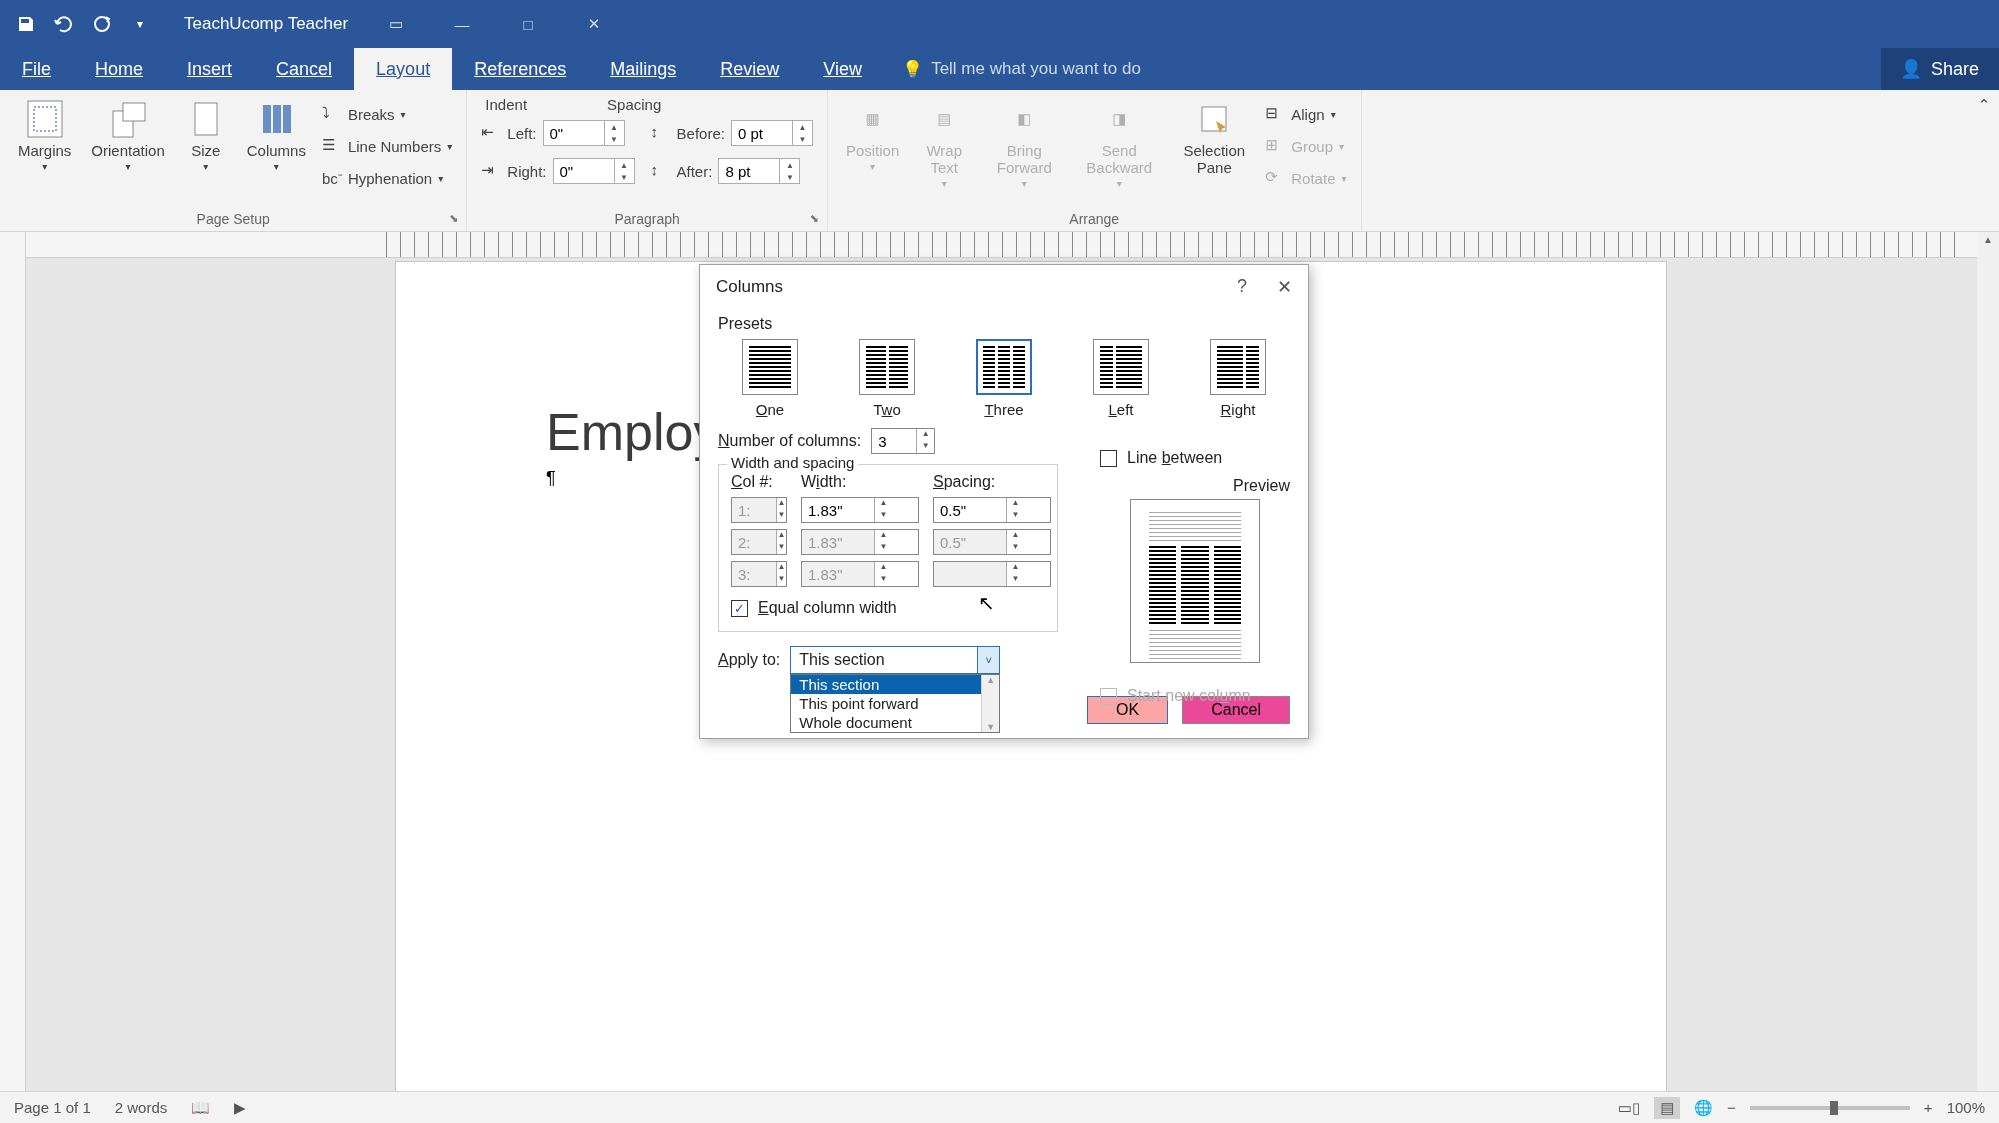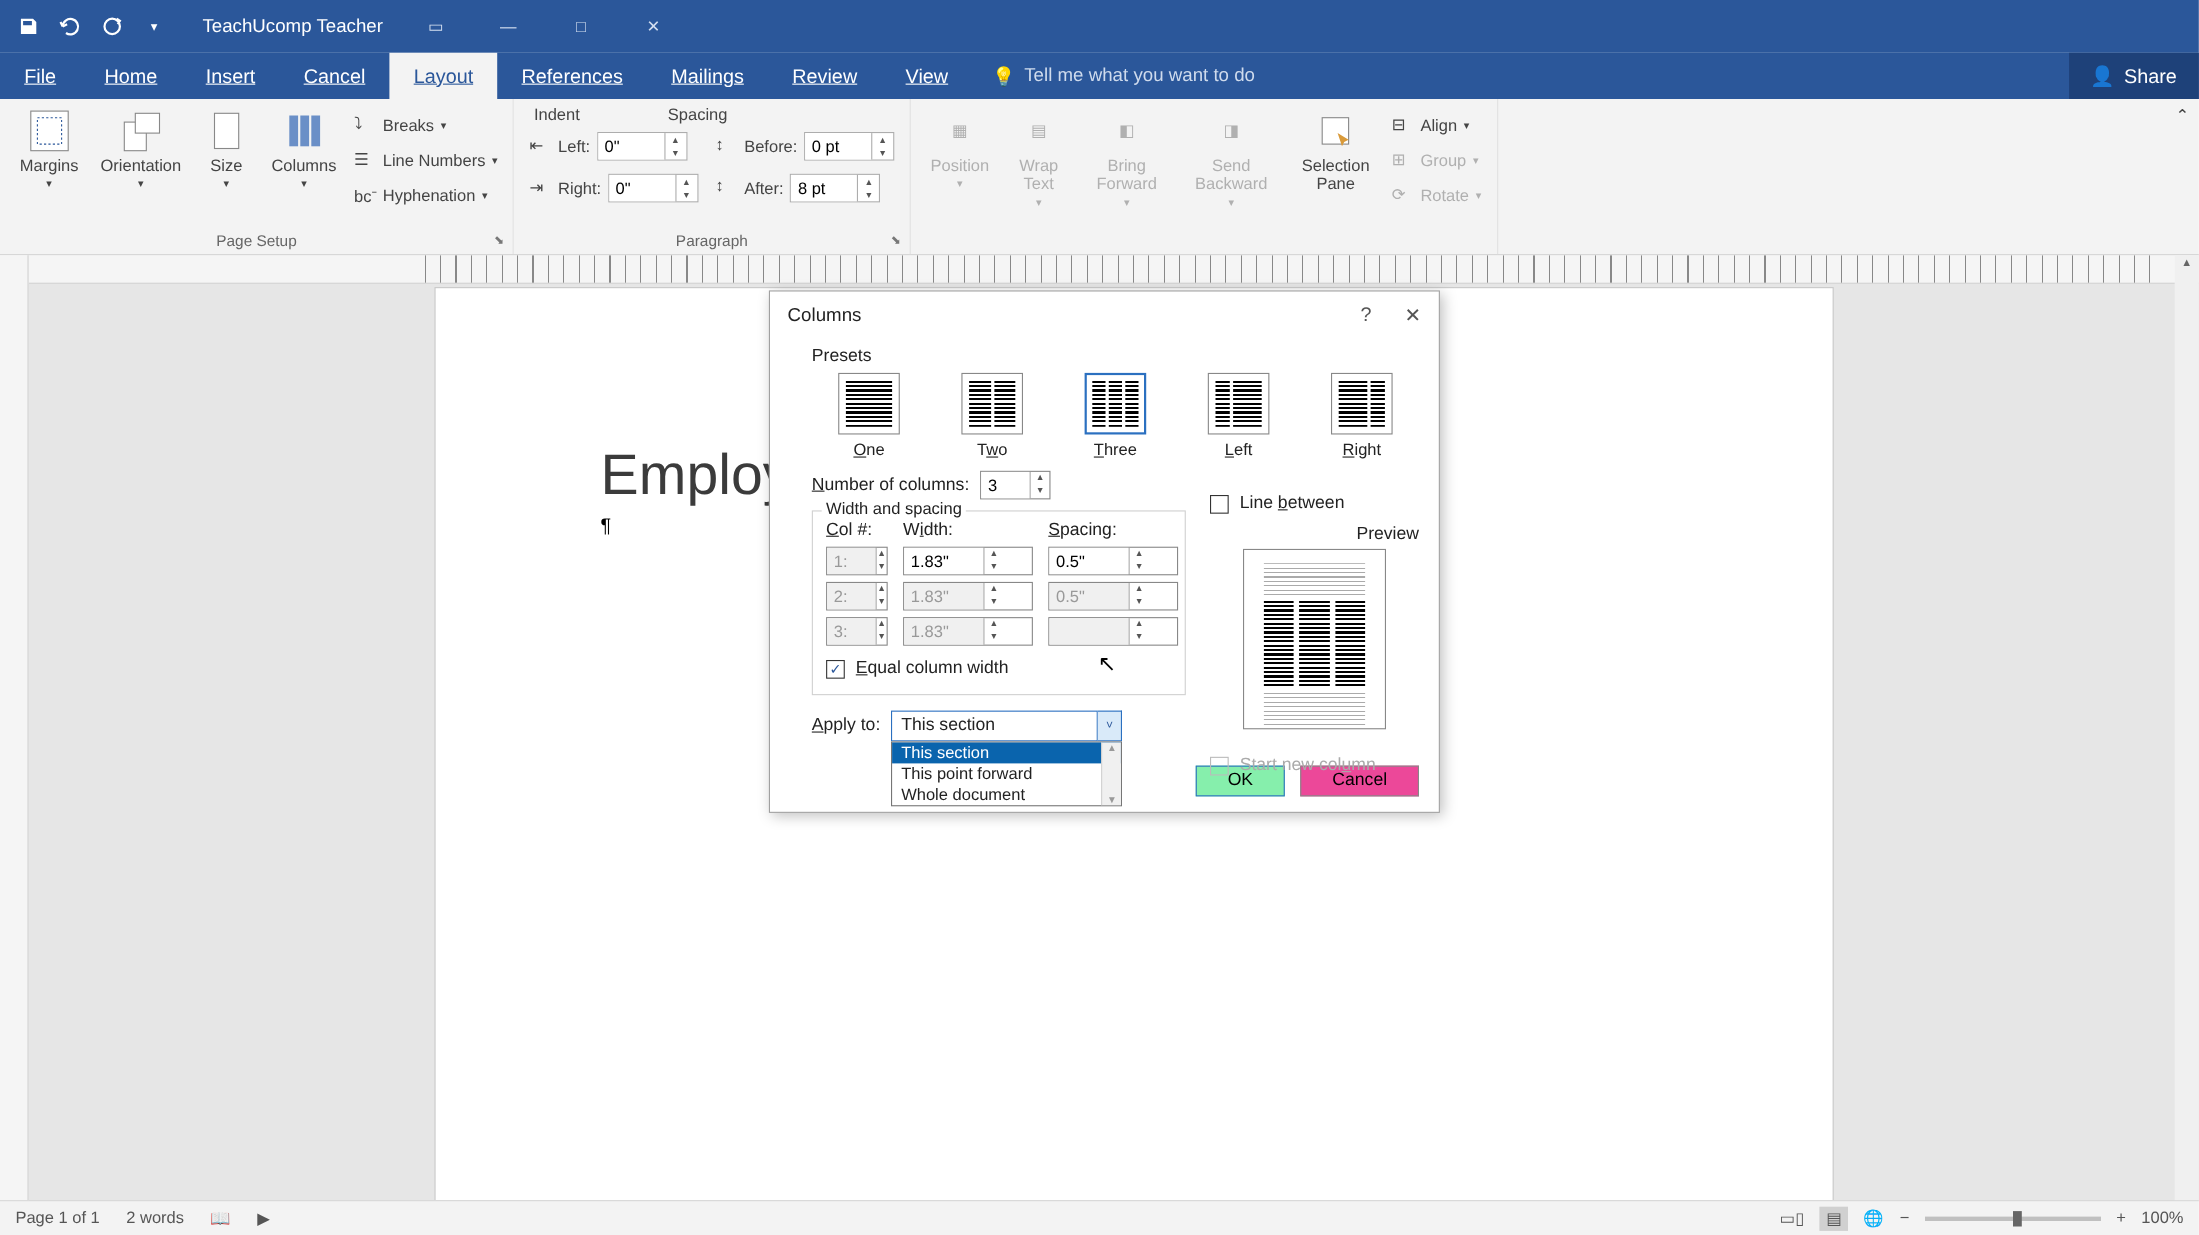"Arrange" div.rgroup-label { html: none -> <div><span>Arrange</span></div> }
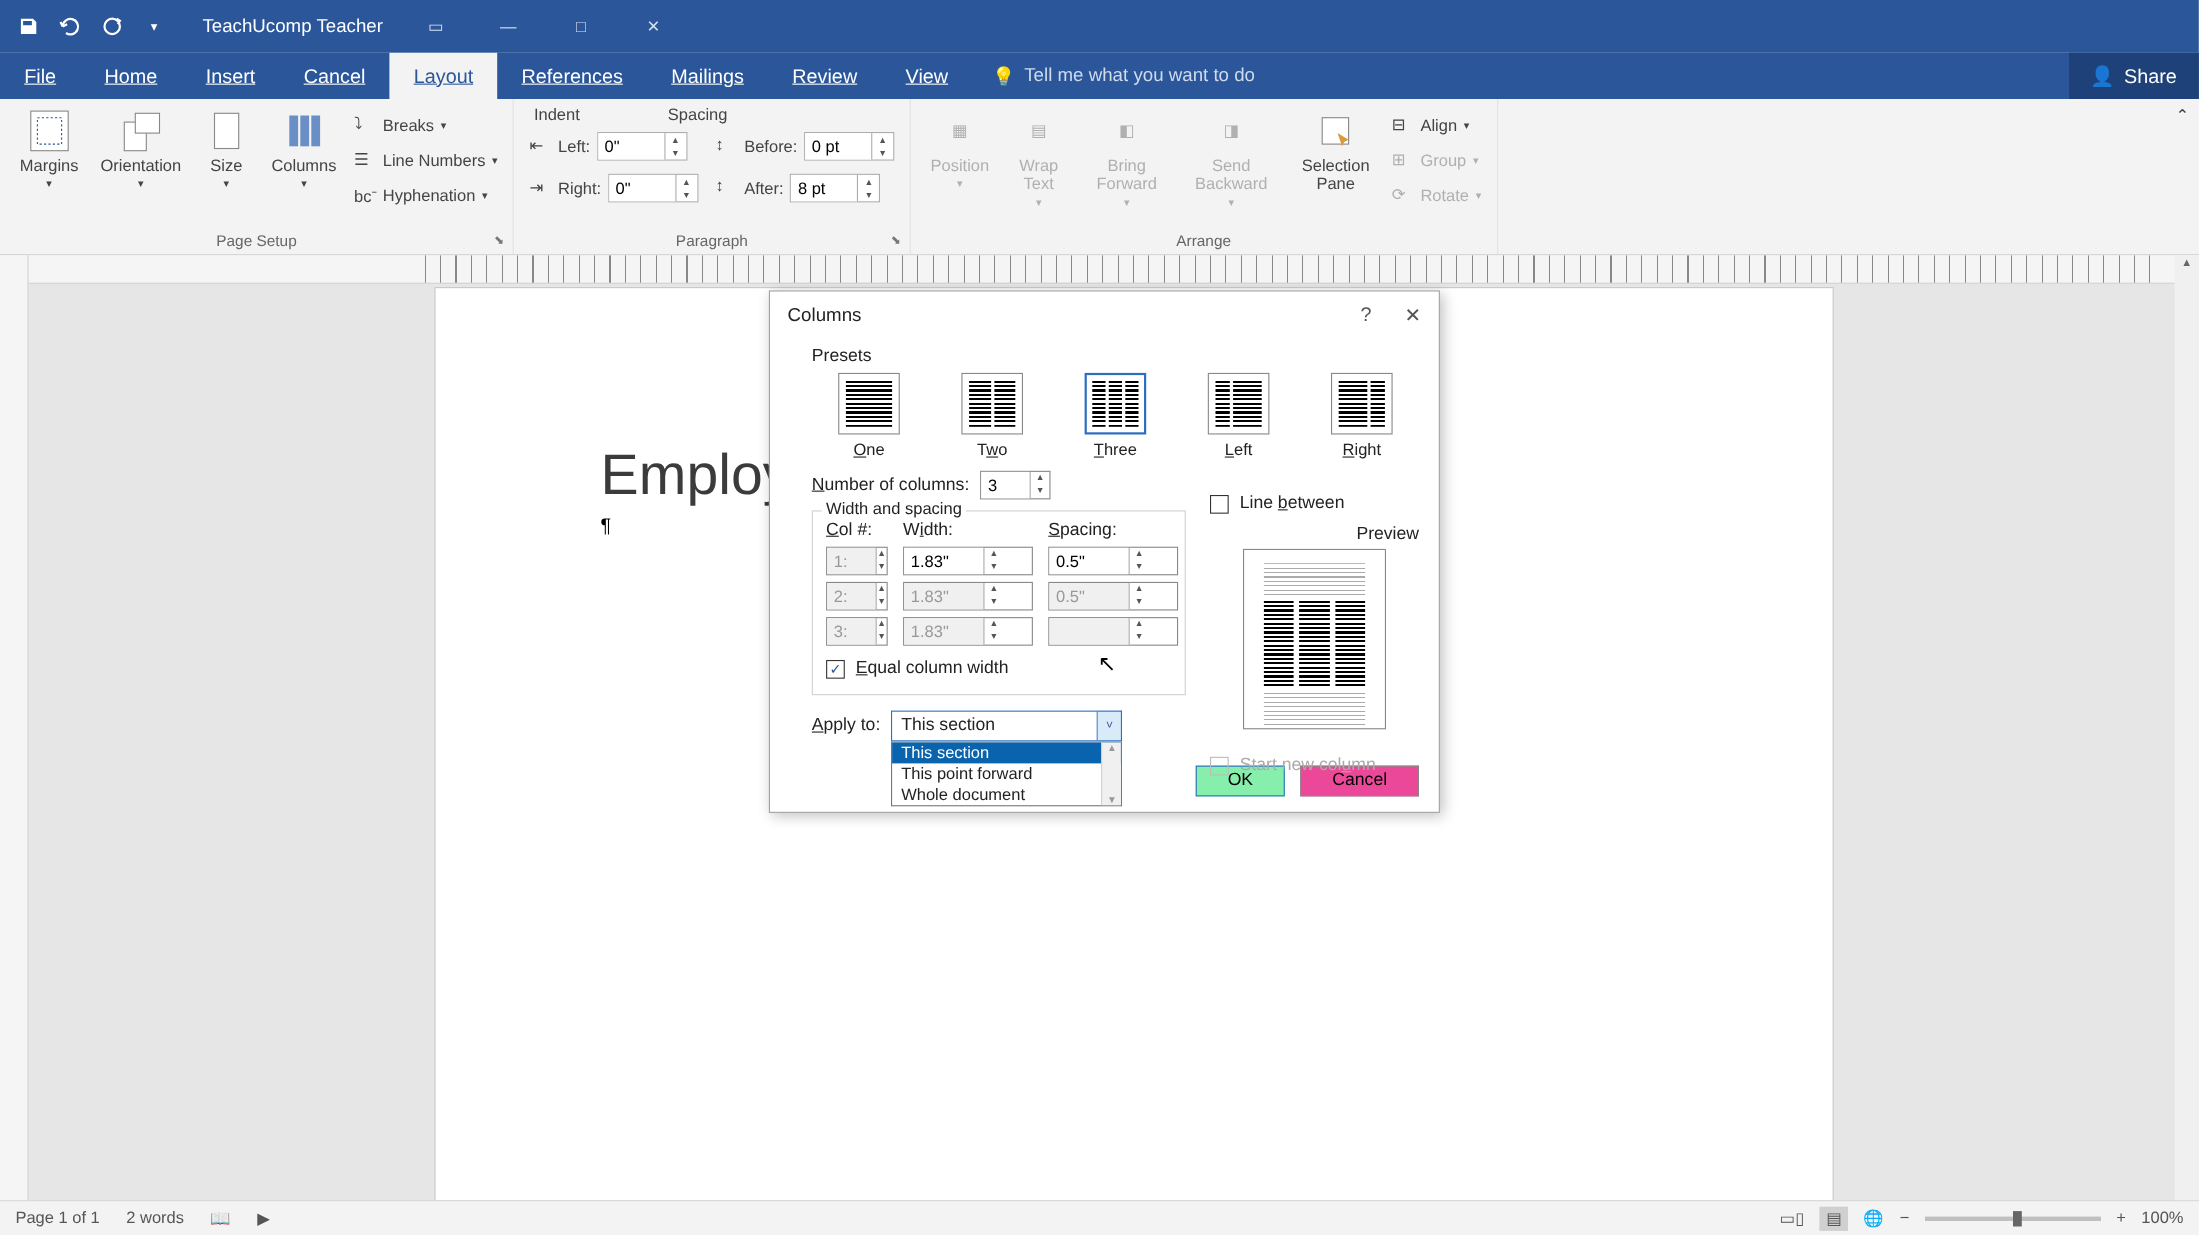"Presets" div.dlg-body { margin-left: 20px -> none }
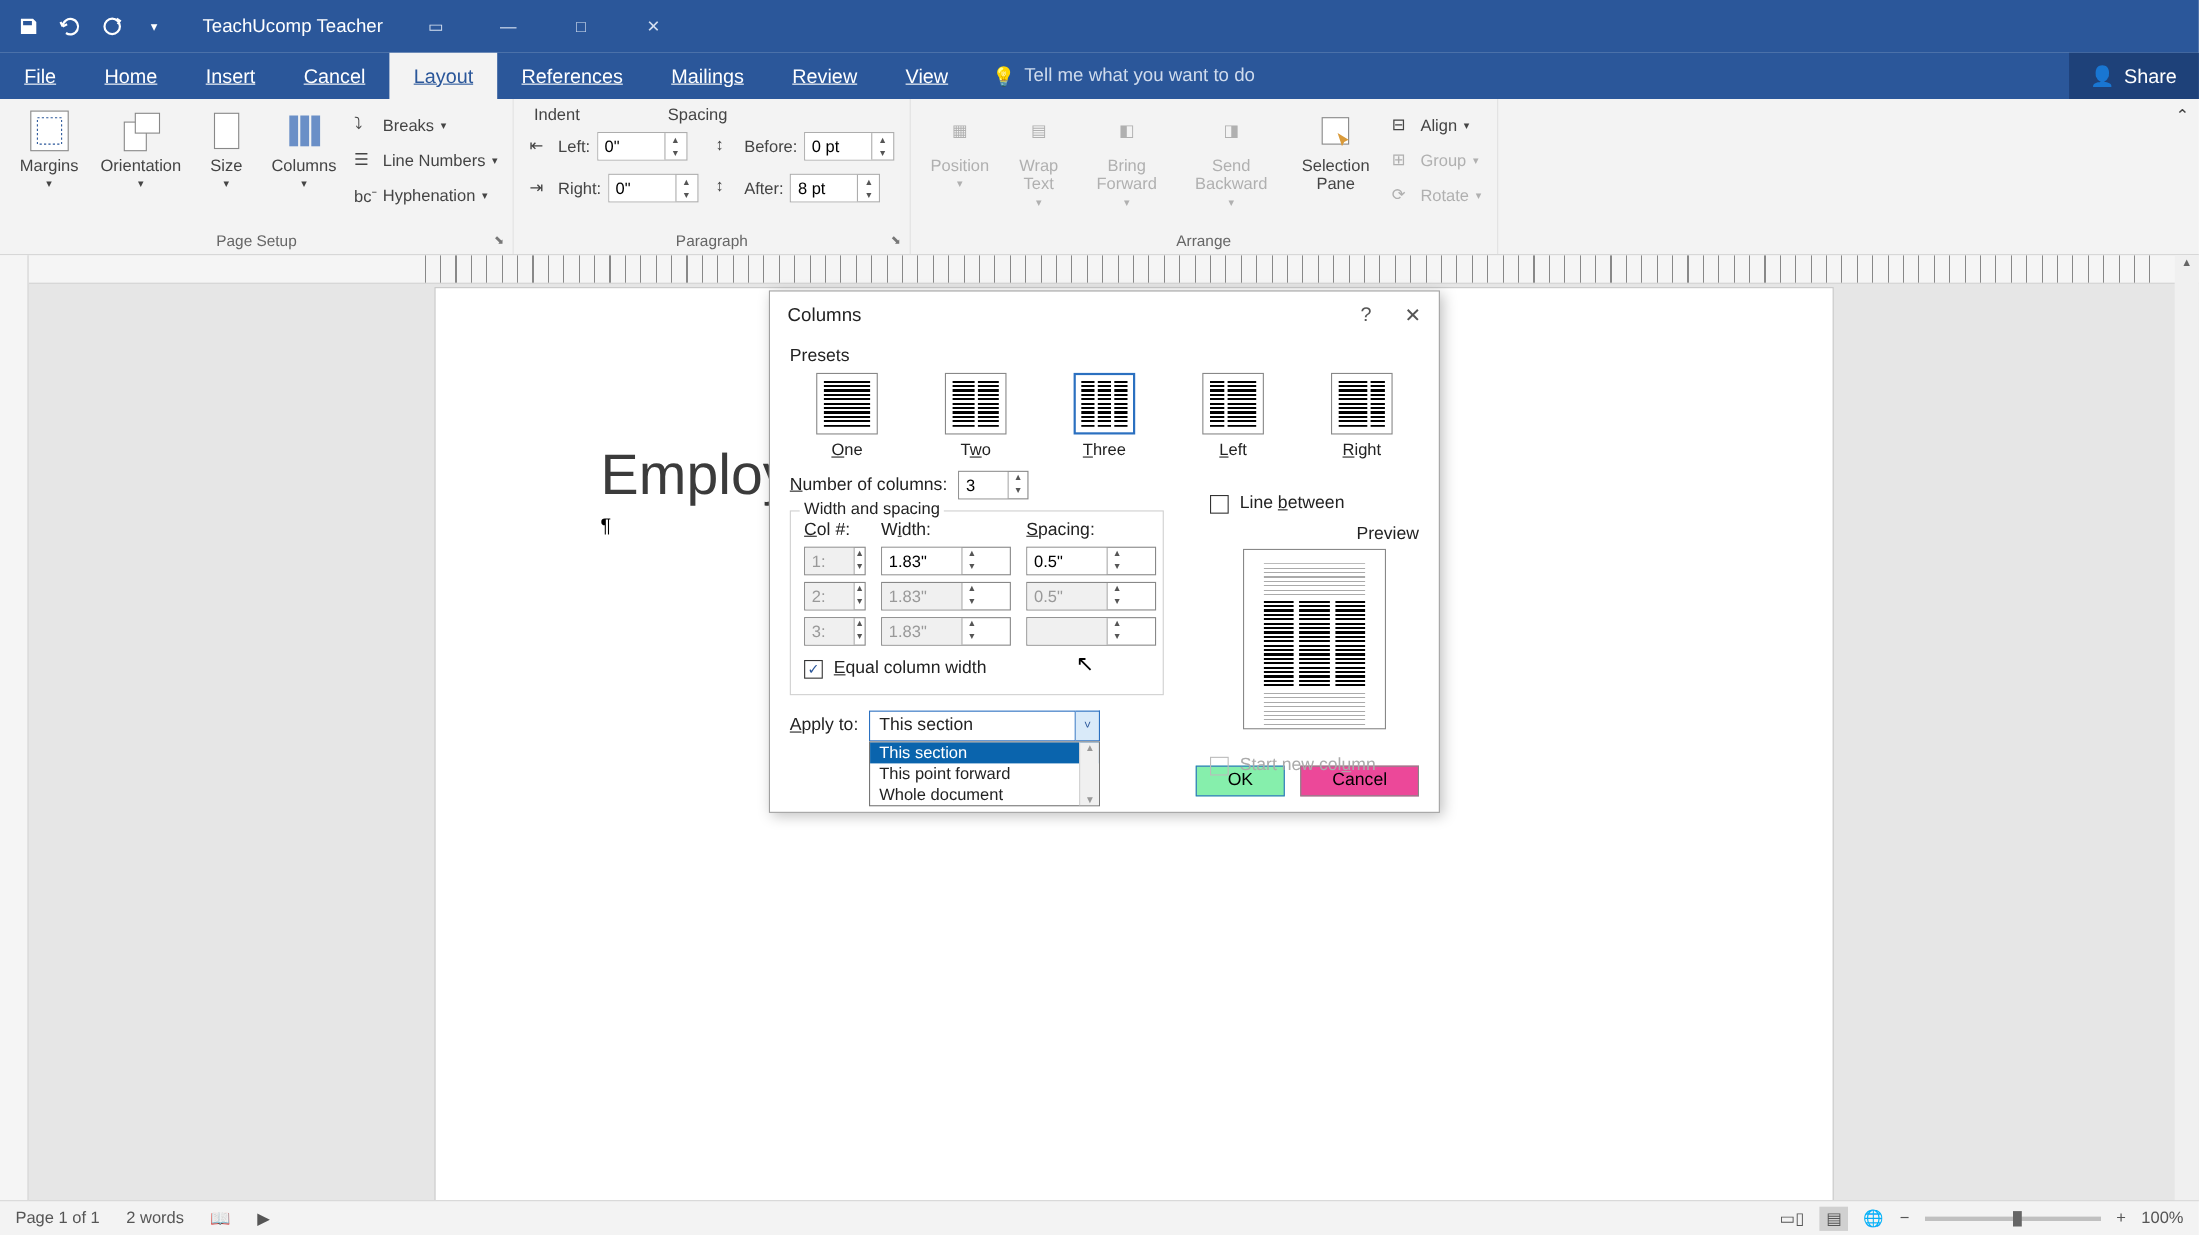"OK" .btn.primary { background: #86efac -> #fca5a5 }
